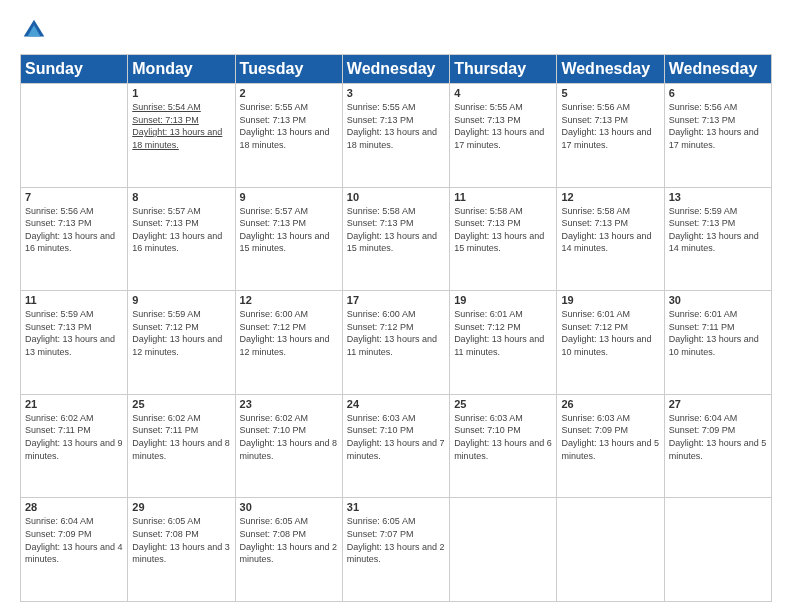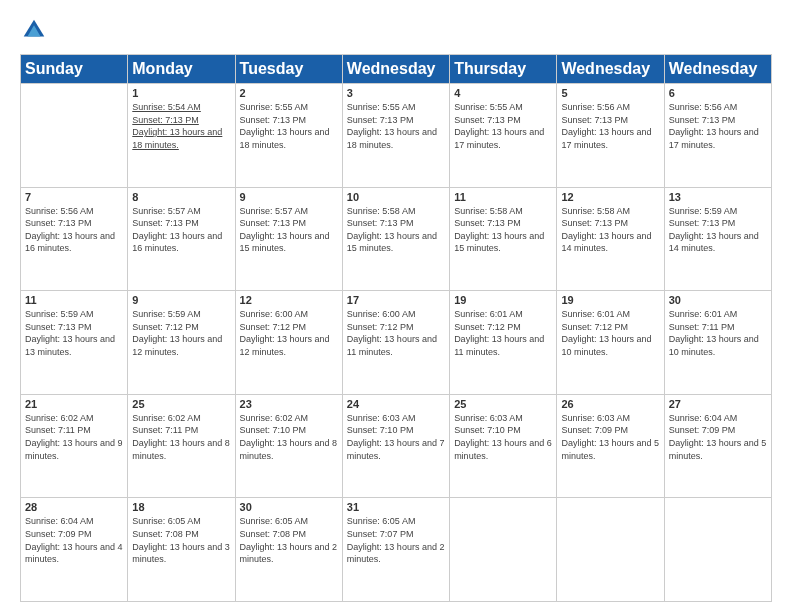"18" div.day-number { text: 18 -> 29 }
